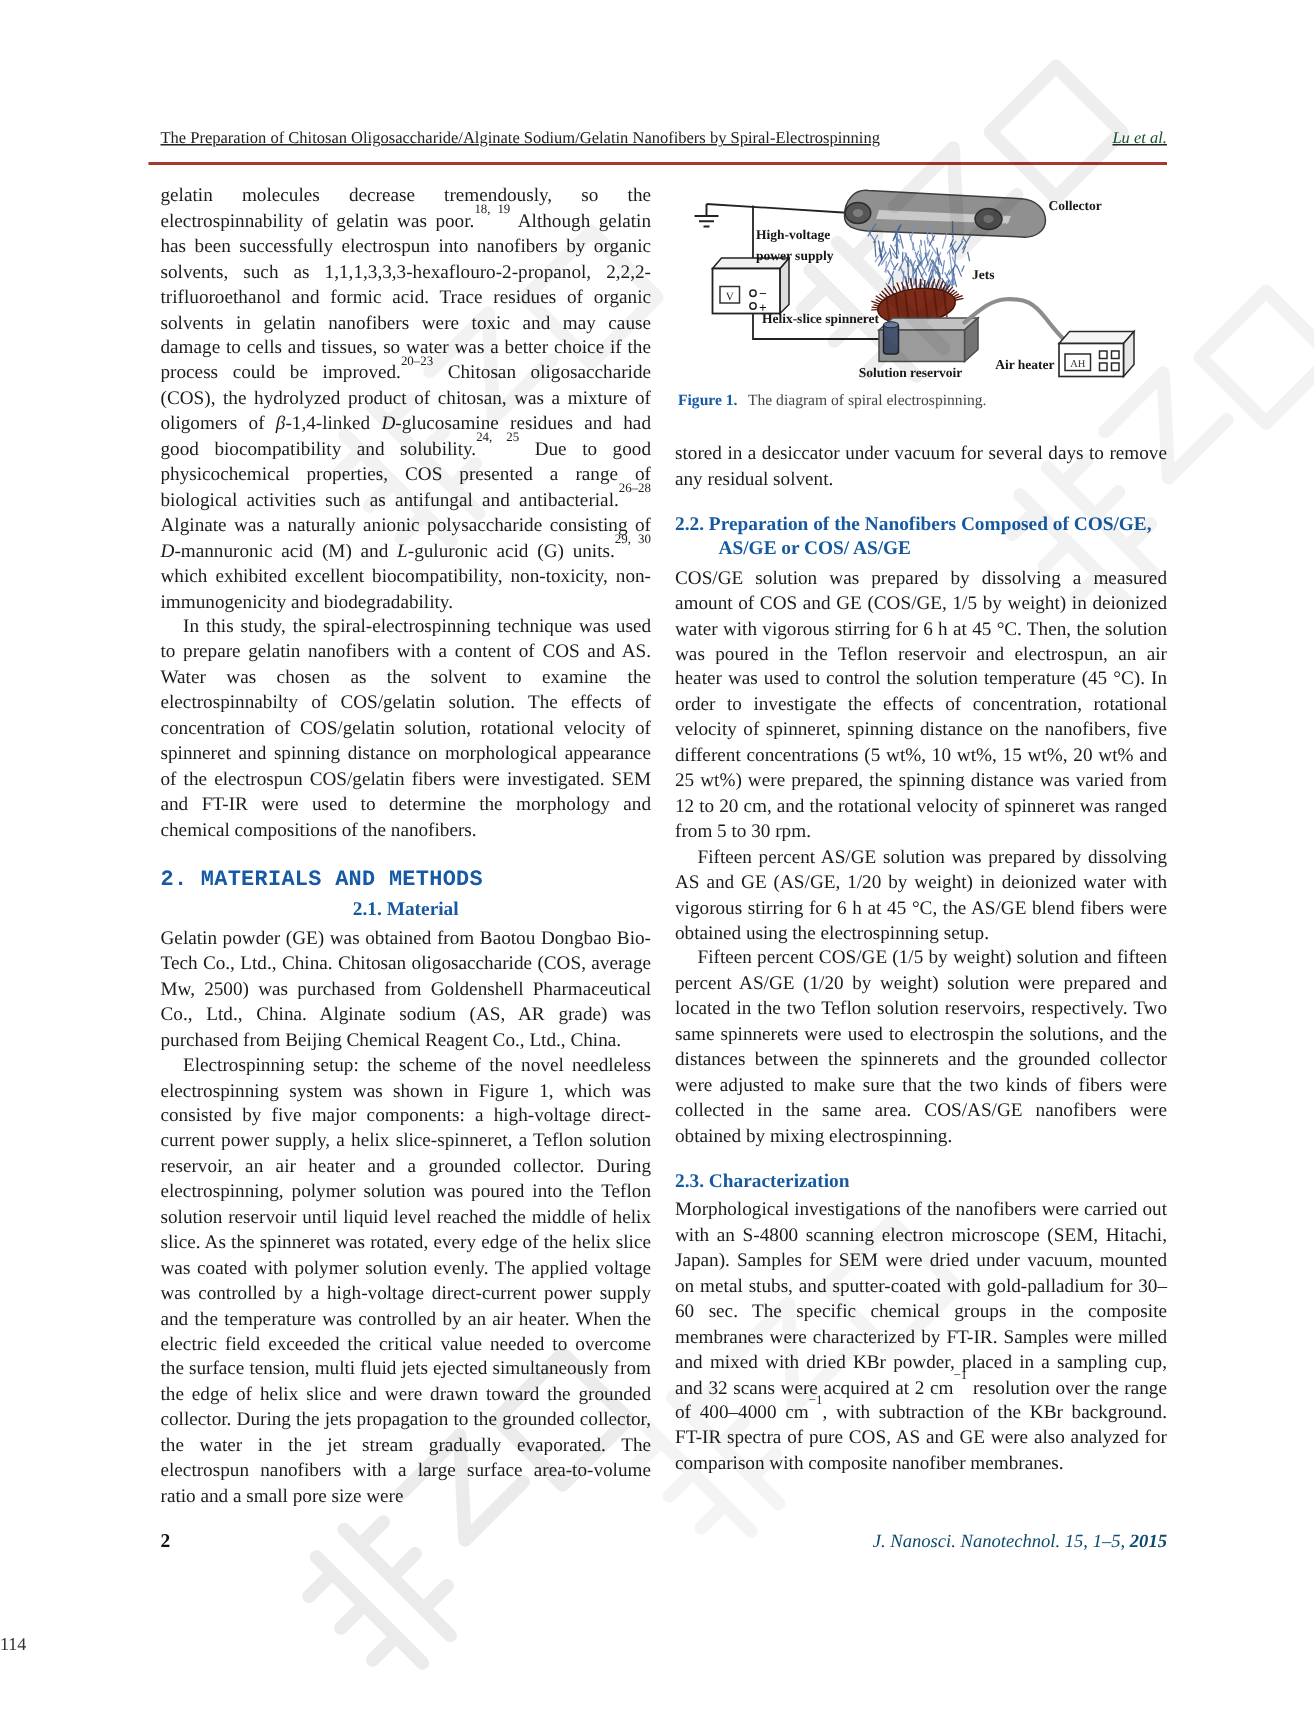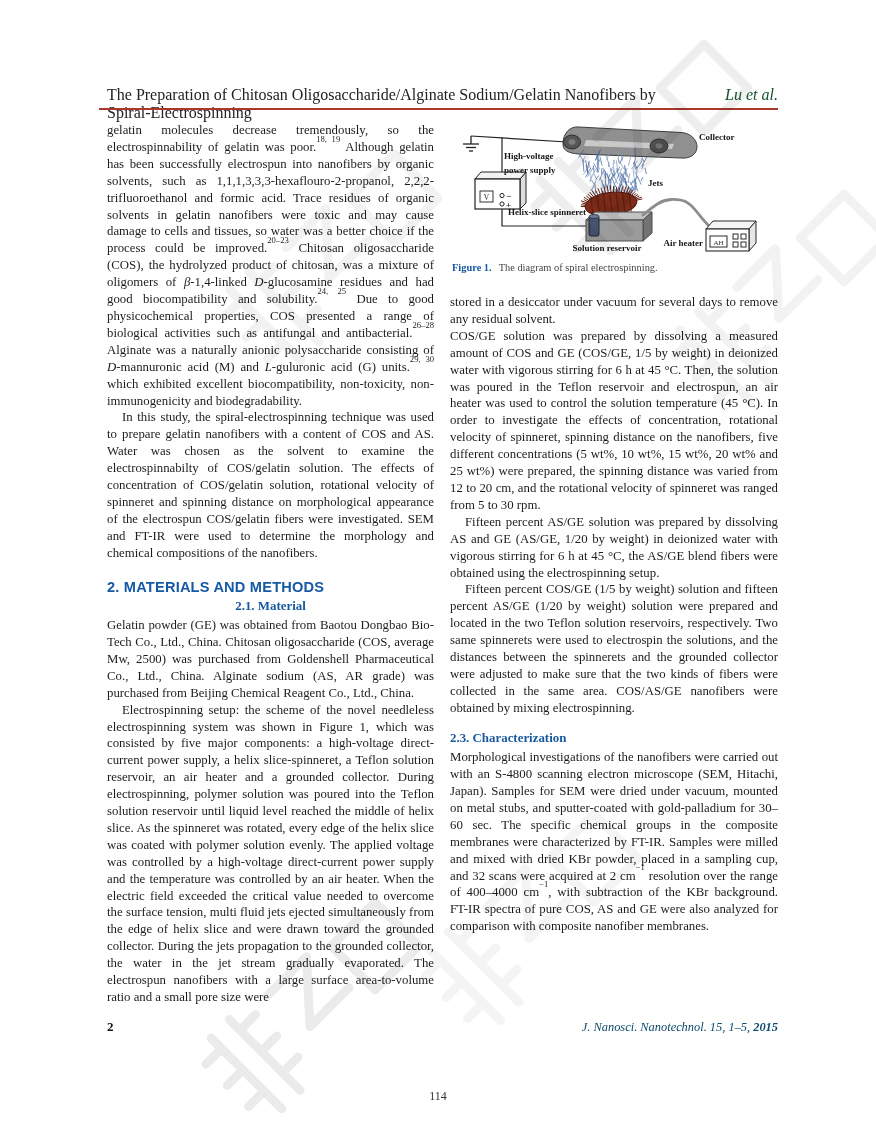"The Preparation of Chitosan" .title-row { font-size: 16px -> 11px; text-decoration: none -> underline }
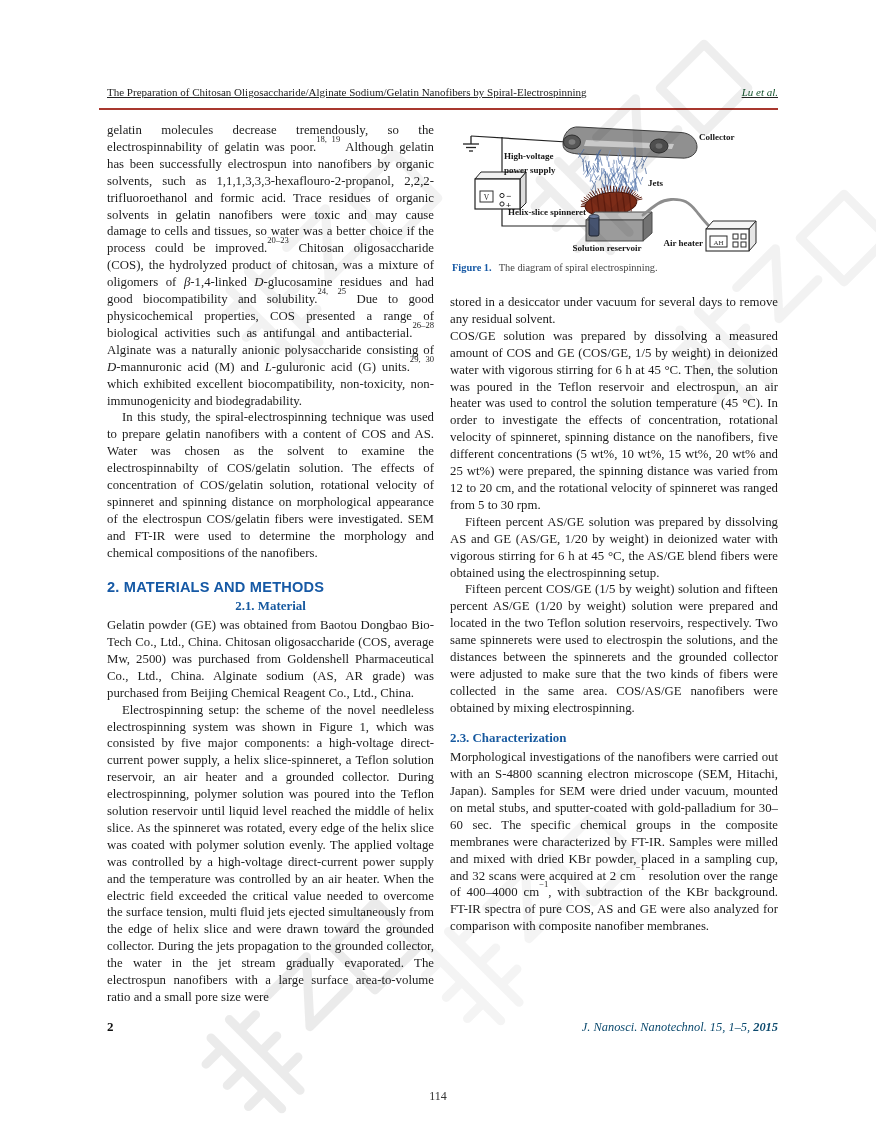"2.2. Preparation of the Nanofibers" div.h-sub { html: none -> <div>2.2. Preparation of the Nanofibers Composed of COS/GE, AS/GE or COS/ AS/GE</div> }
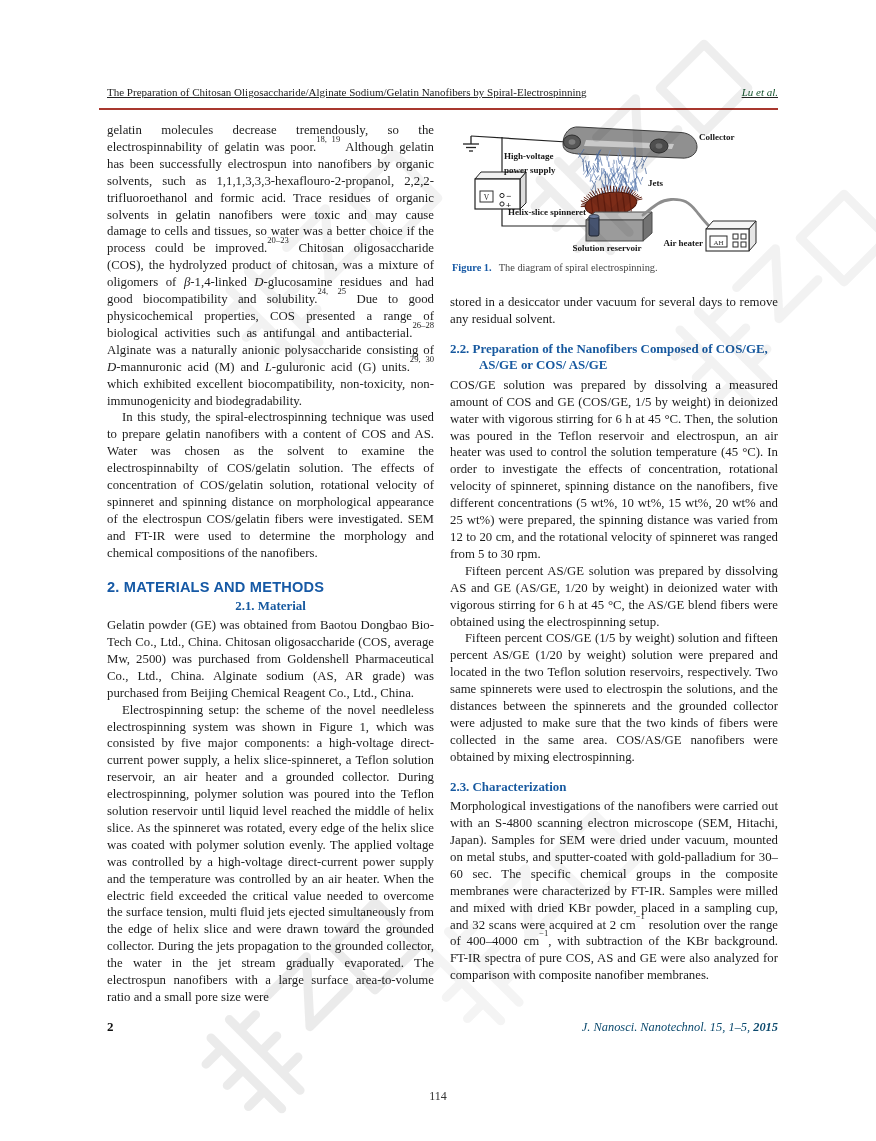"2. MATERIALS AND METHODS" .h-main { font-family: Liberation Sans, sans-serif -> Liberation Mono, monospace }
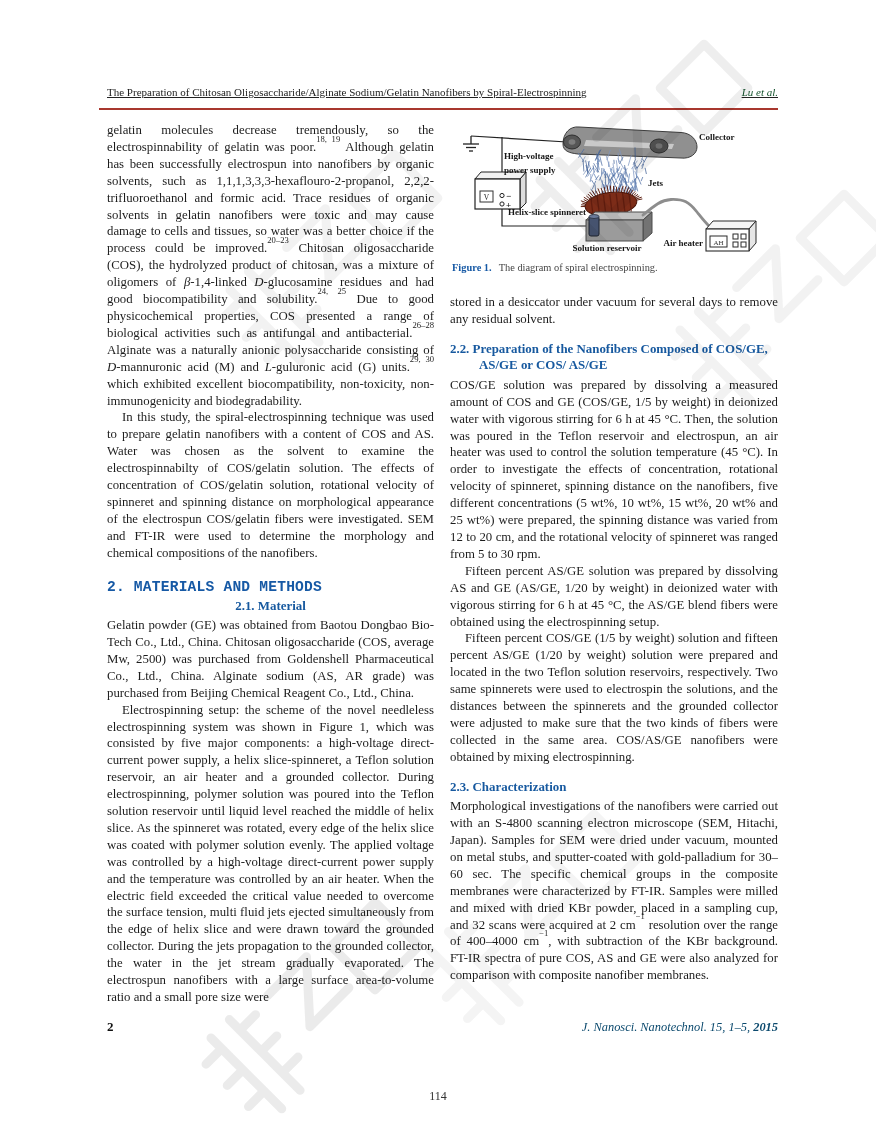"114" .scanno { text-align: center -> none }
